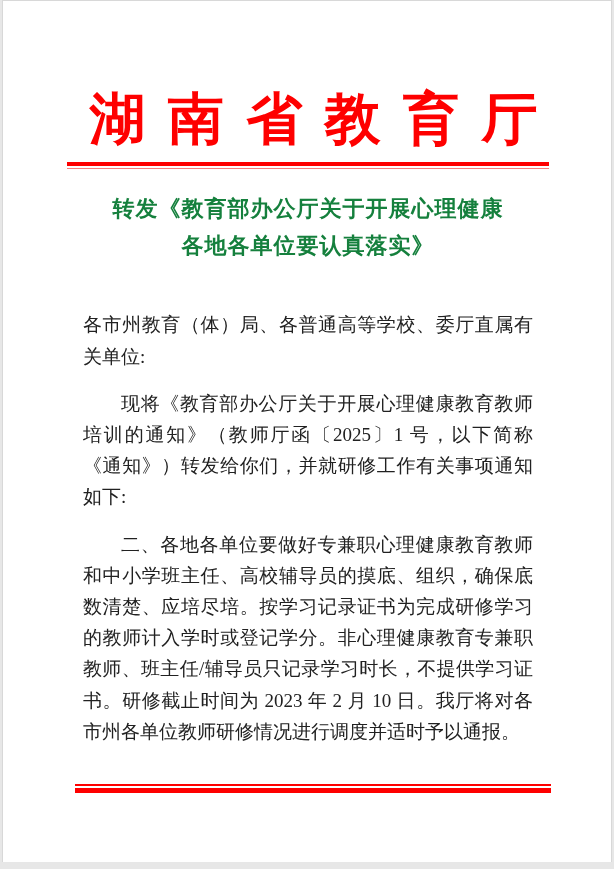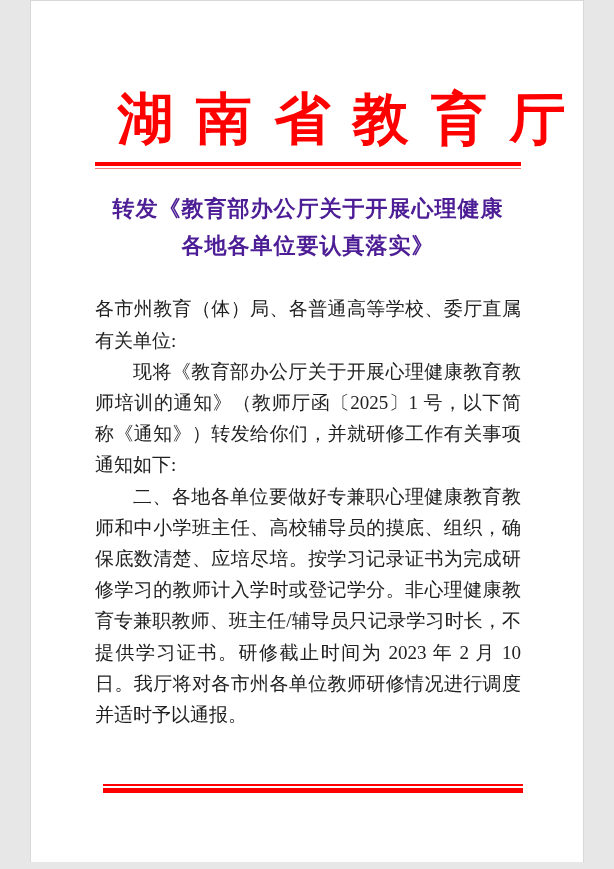"湖南省教育厅" .page { width: 554px -> 610px }
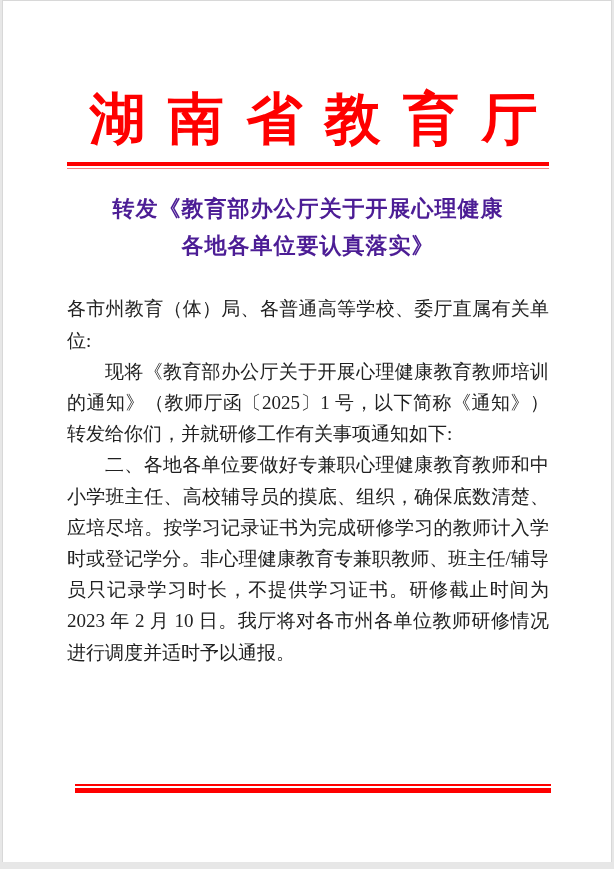"转发《教育部办公厅关于开展心理健康" .doc-title { color: #4c1d95 -> #15803d }
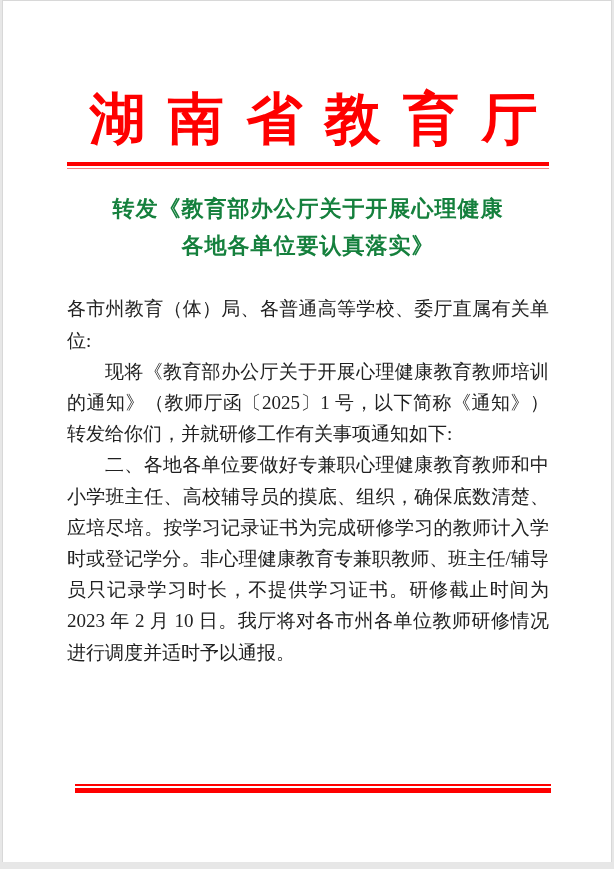"各市州教育（体）局、各普通高等学校、委厅直属有关单位:" .doc-body p { margin: 0 -> 16px }
